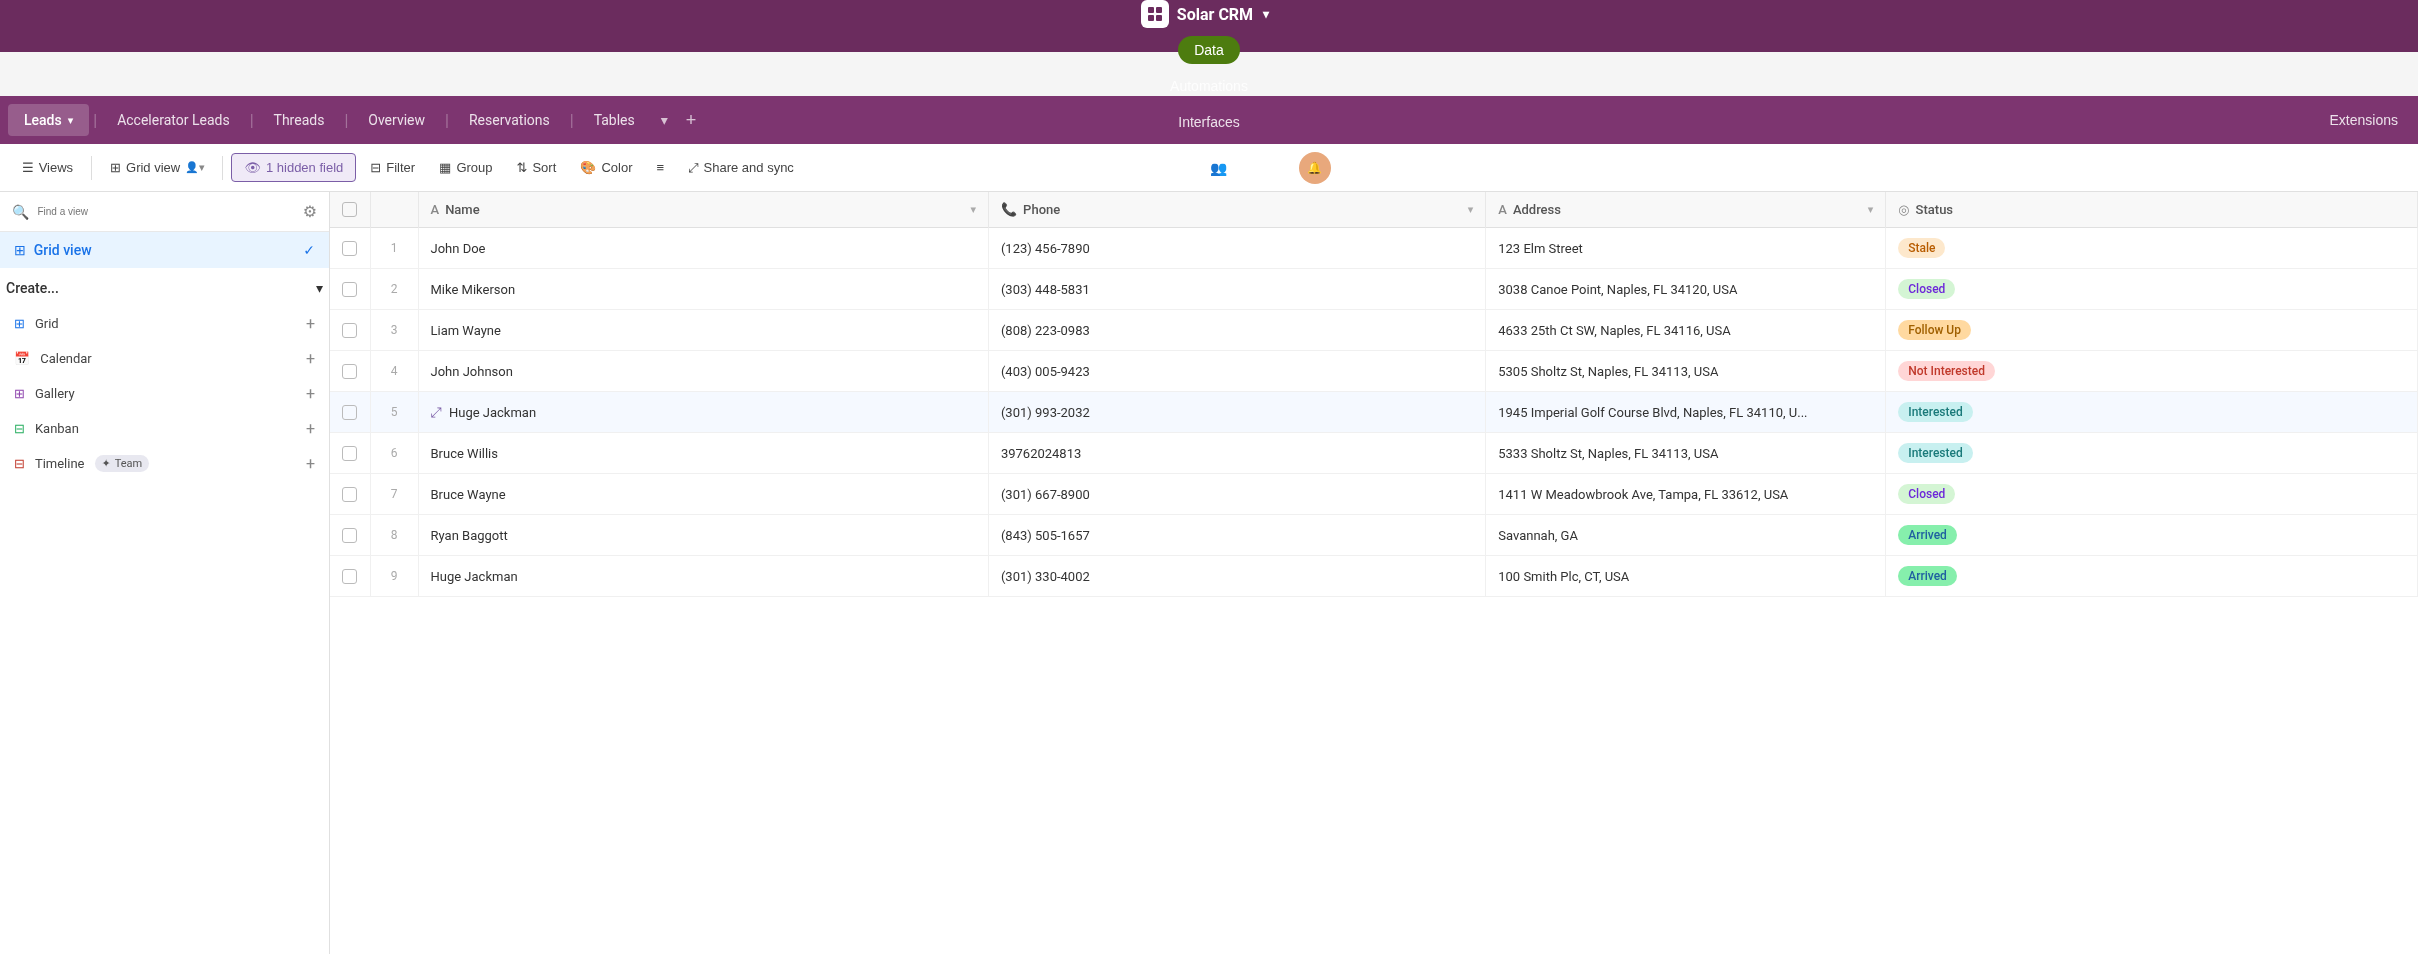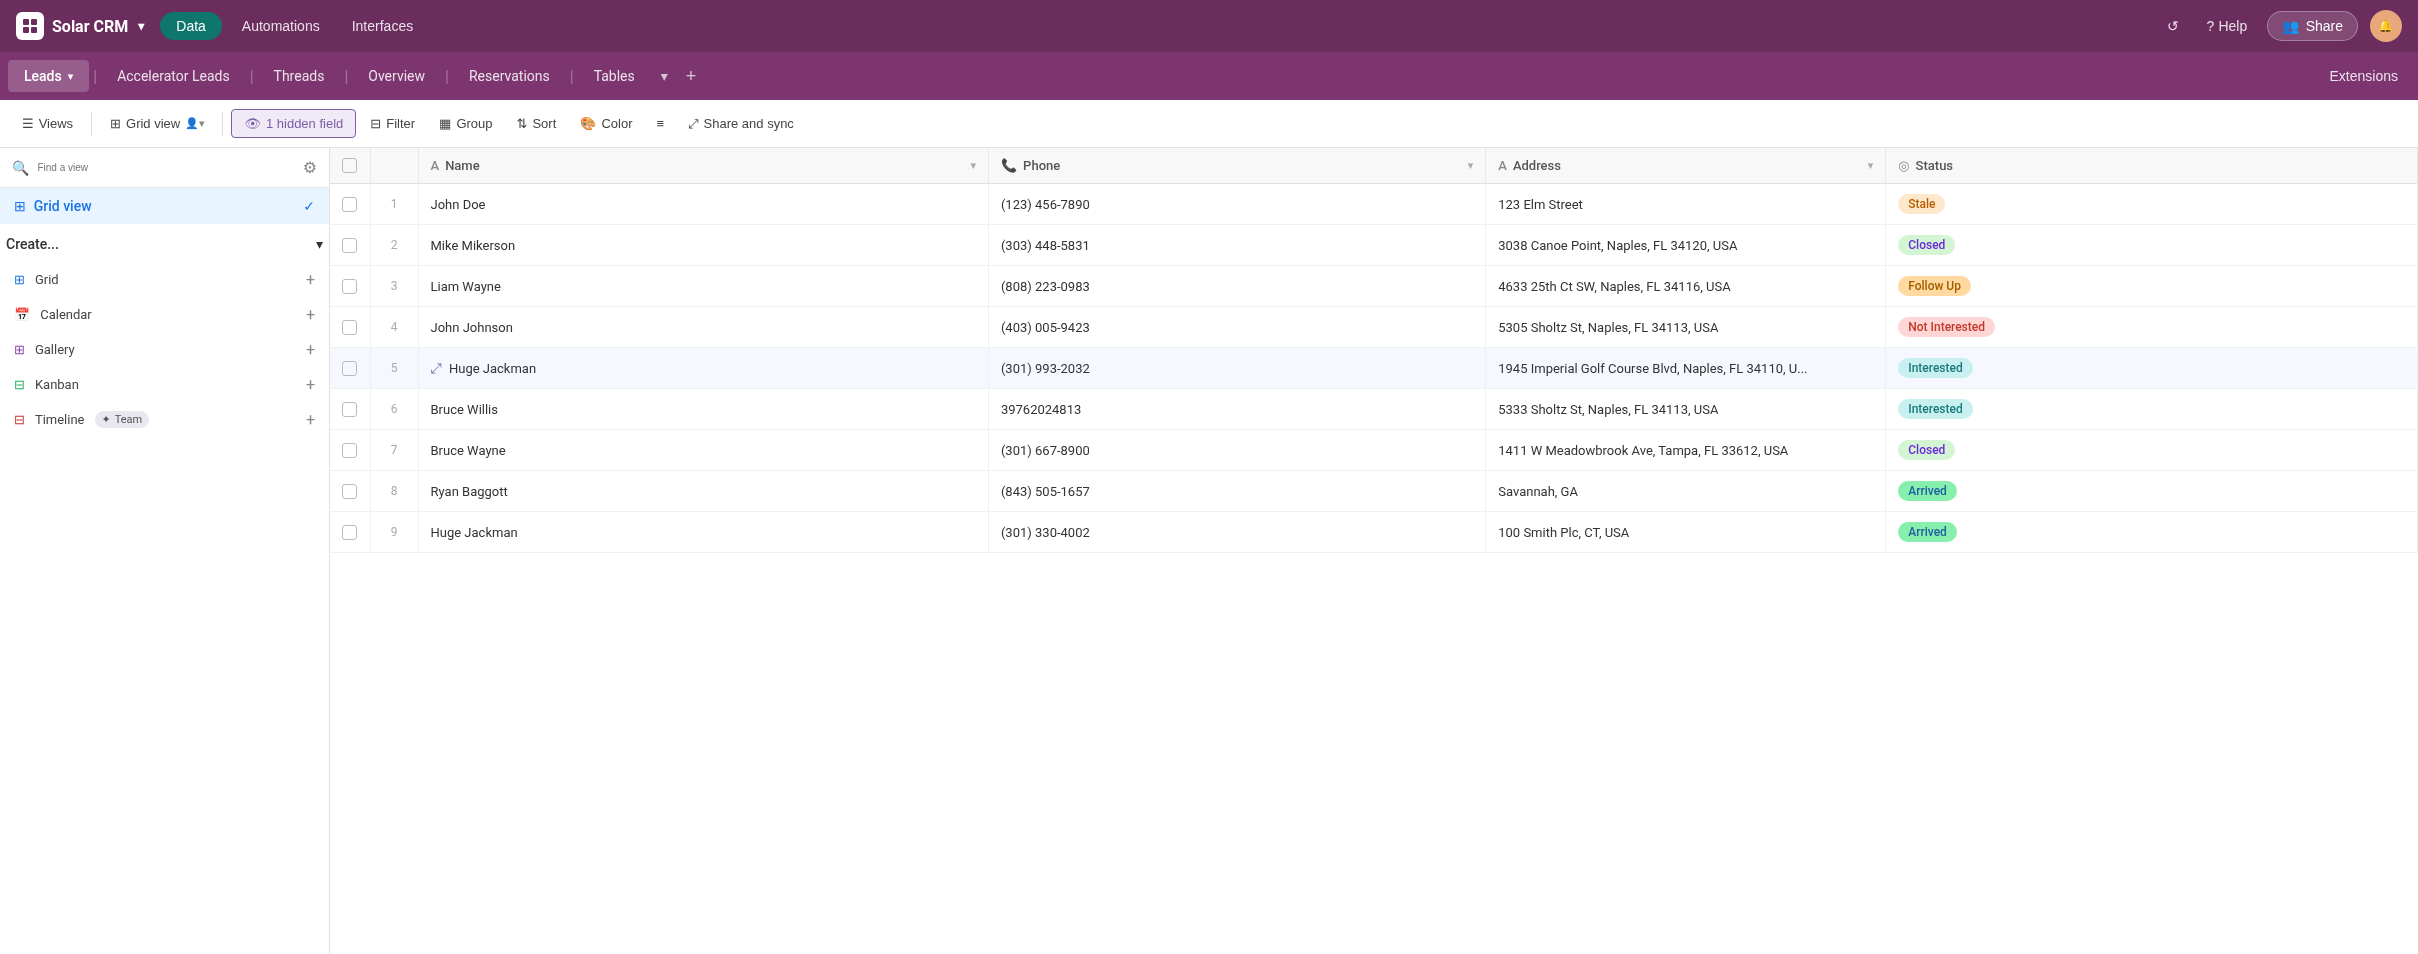"Solar CRM" .top-nav { flex-direction: none -> column }
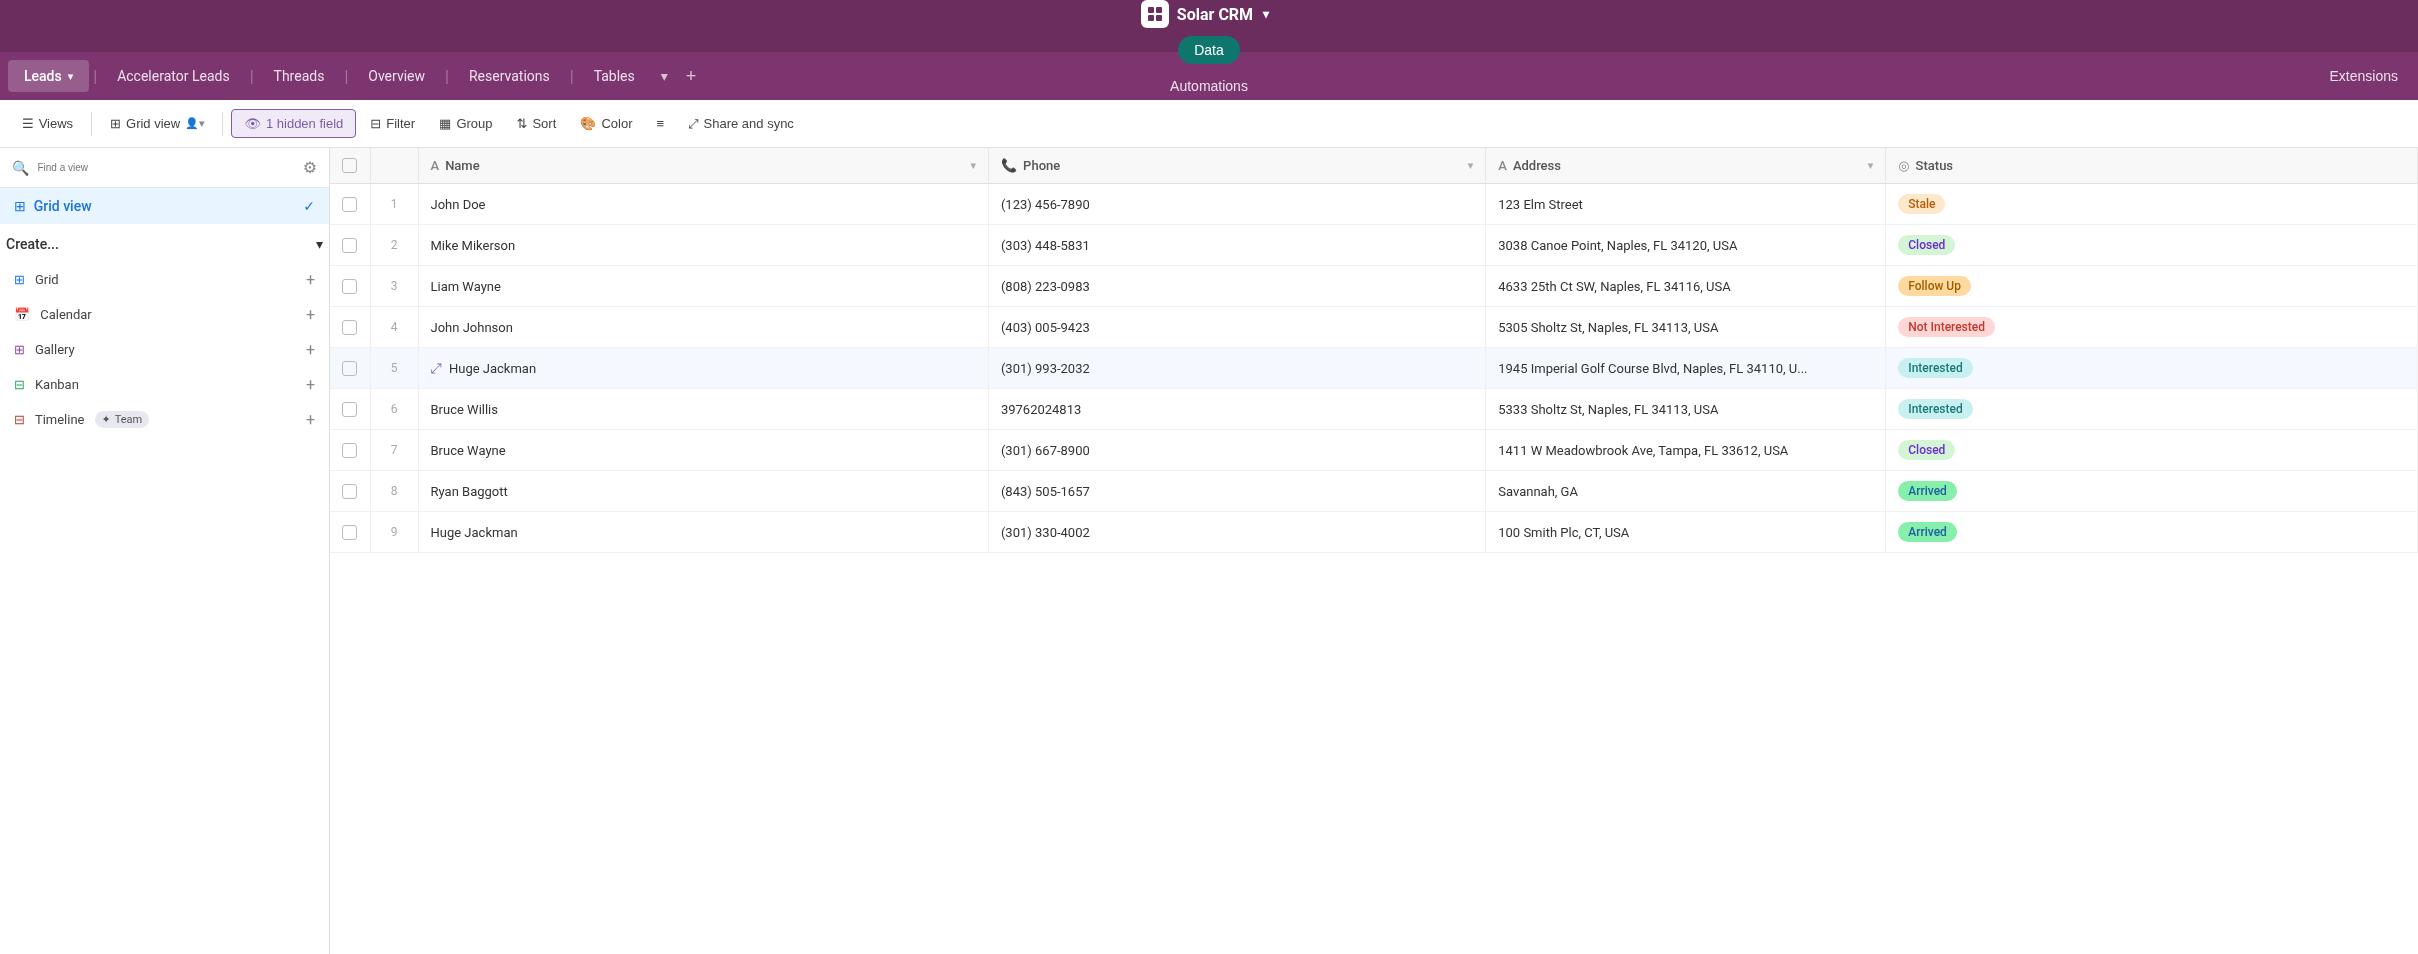"Data" .nav-btn.active { background: #0f766e -> #4d7c0f }
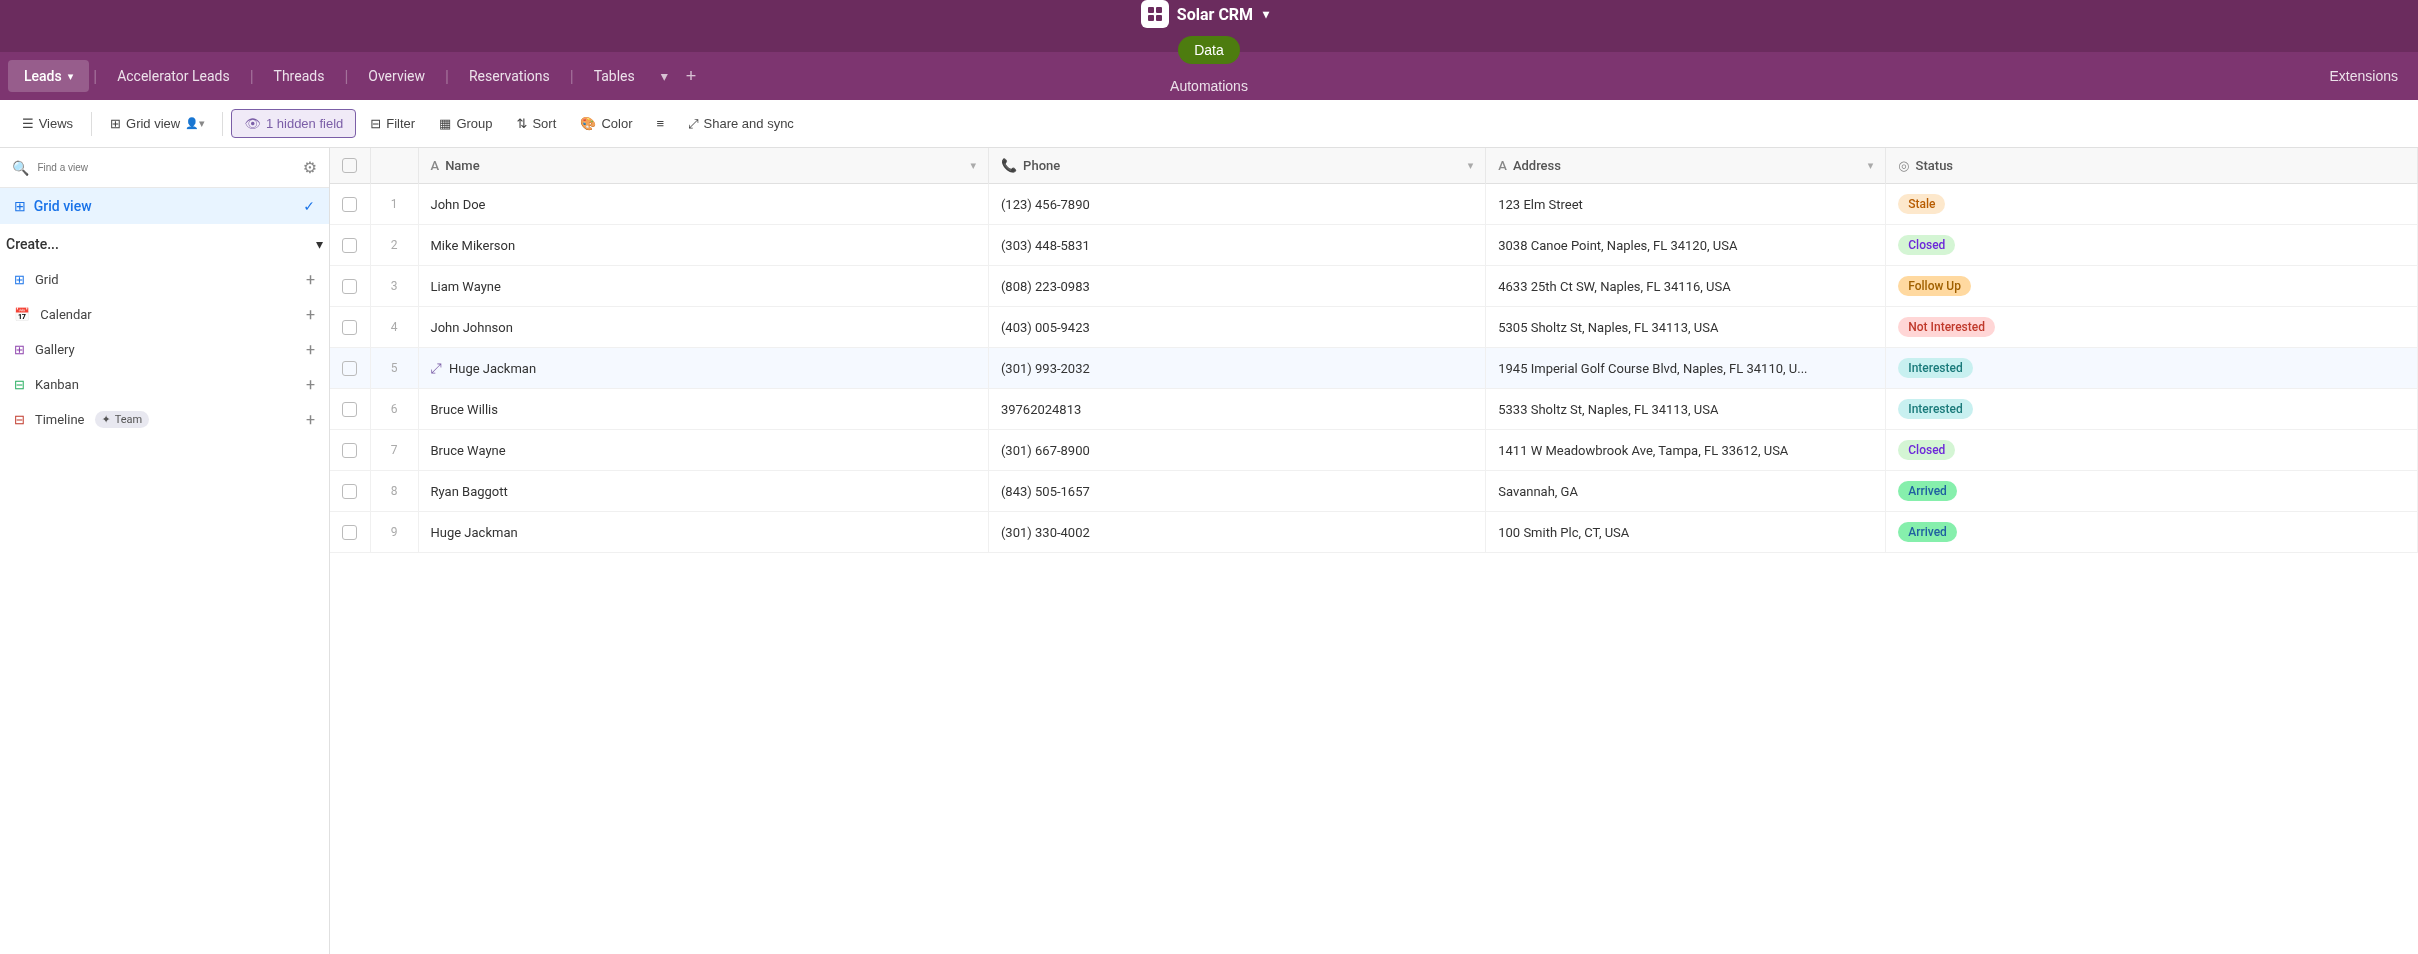"Leads" .tab-bar { margin-top: none -> 44px }
